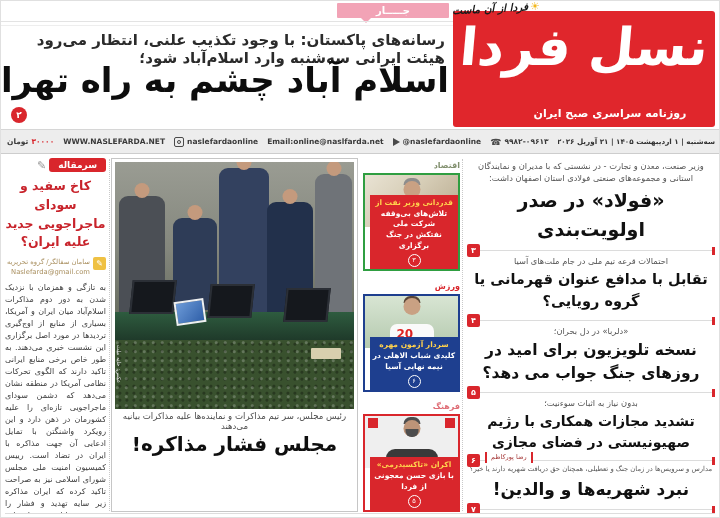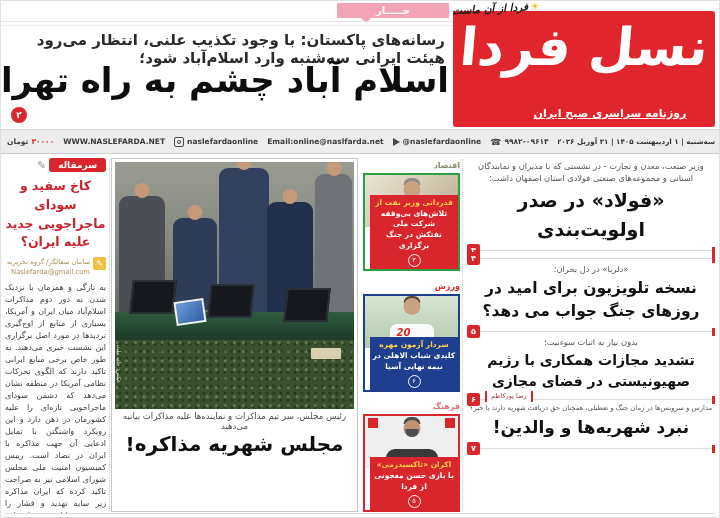"روزنامه سراسری صبح ایران" .mast-sub { text-decoration: underline -> none }
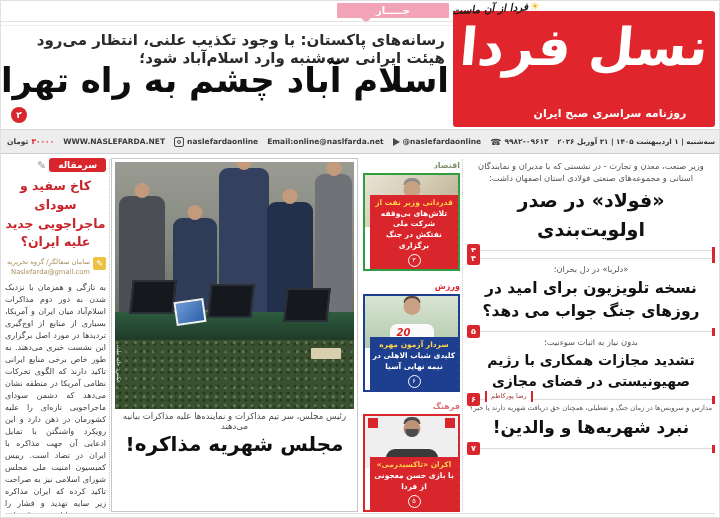"احتمالات قرعه تیم ملی در" div { html: none -> <div> <div>احتمالات قرعه تیم ملی در جام ملت‌های آسیا</div> <div>تقابل با مدافع عنوان قهرمانی یا گروه رویایی؟</div> </div> }
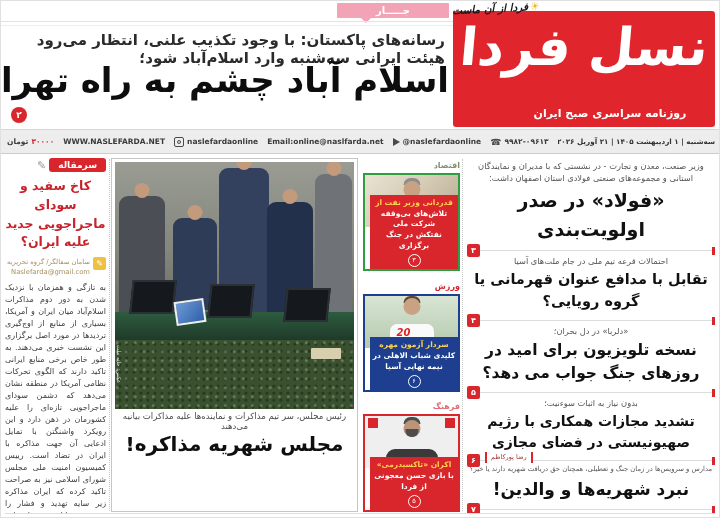"20" .jersey-num { font-size: 10px -> 12px; font-style: italic -> none }
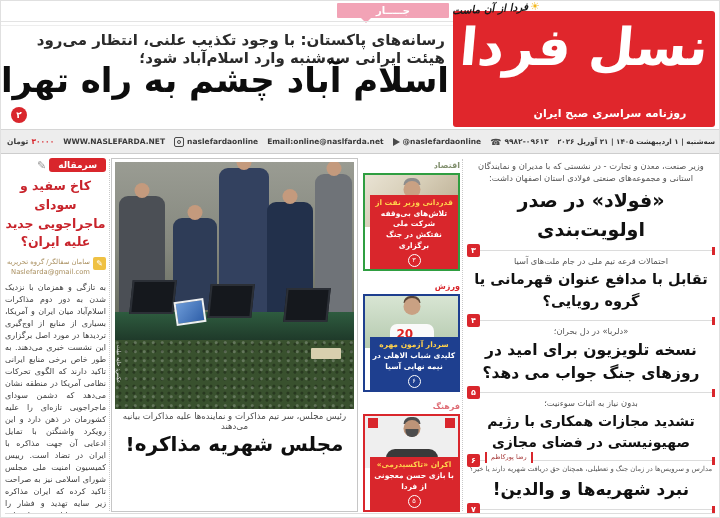"مجلس شهریه مذاکره!" div.cap-headline { text: شهریه -> فشار }
